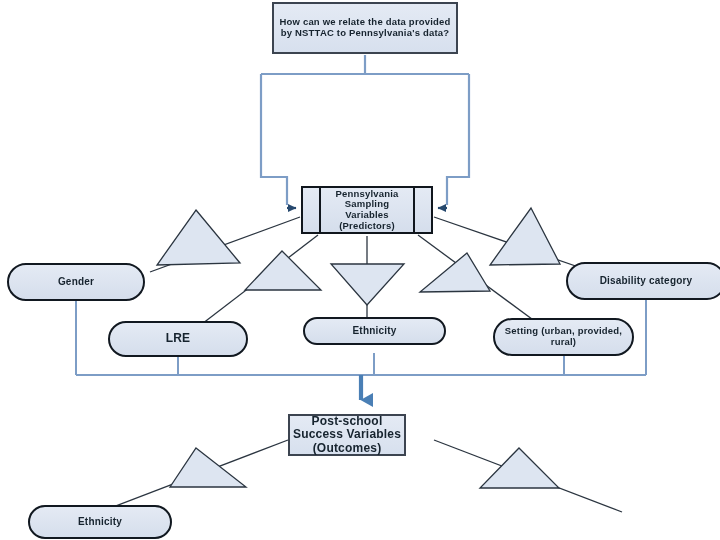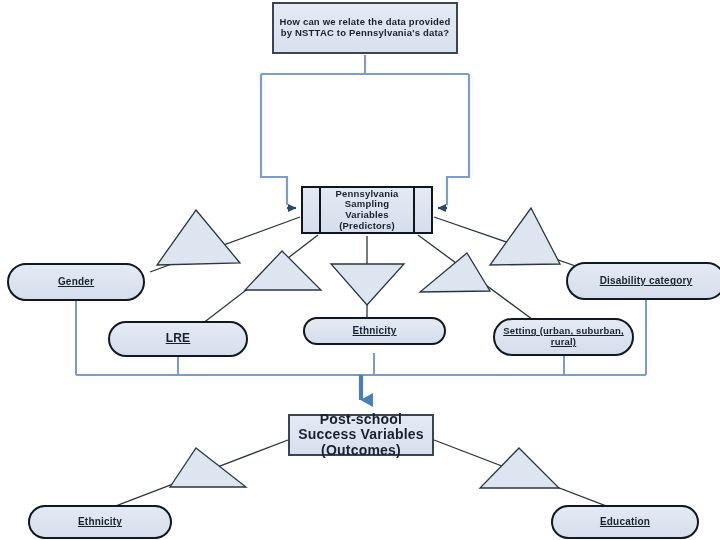"Gender" .ellipse { text-decoration: underline -> none }
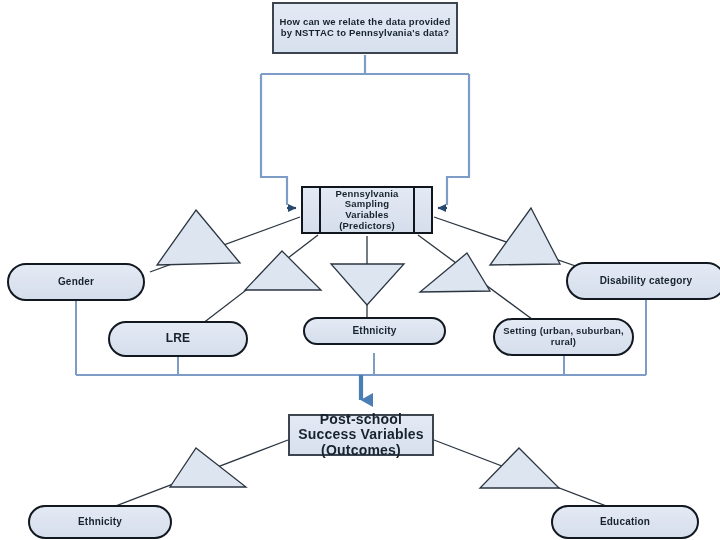"Setting (urban, suburban, rural)" div.node { text: suburban -> provided }
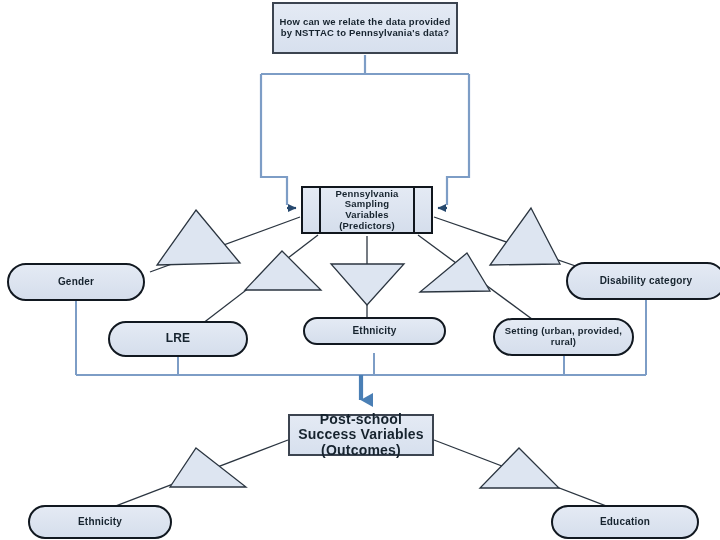"Post-school Success Variables (Outcomes)" #out-box { font-size: 14px -> 12px; width: 146px -> 118px }
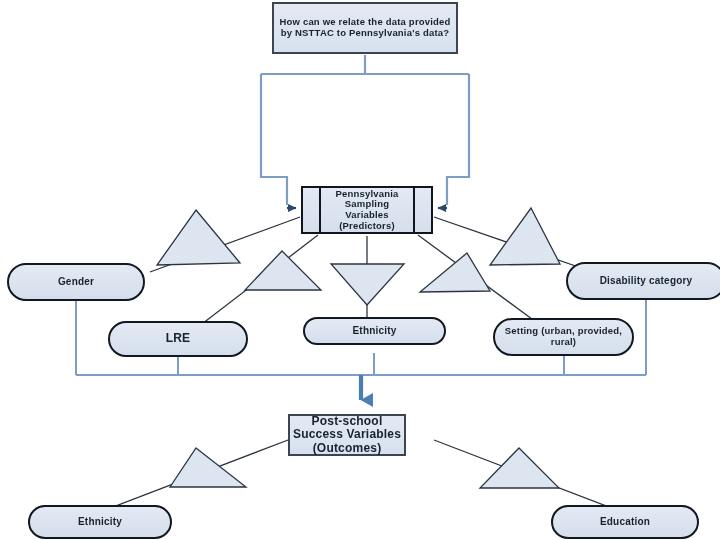"Education" div.node { html: <div>Education</div> -> none }
